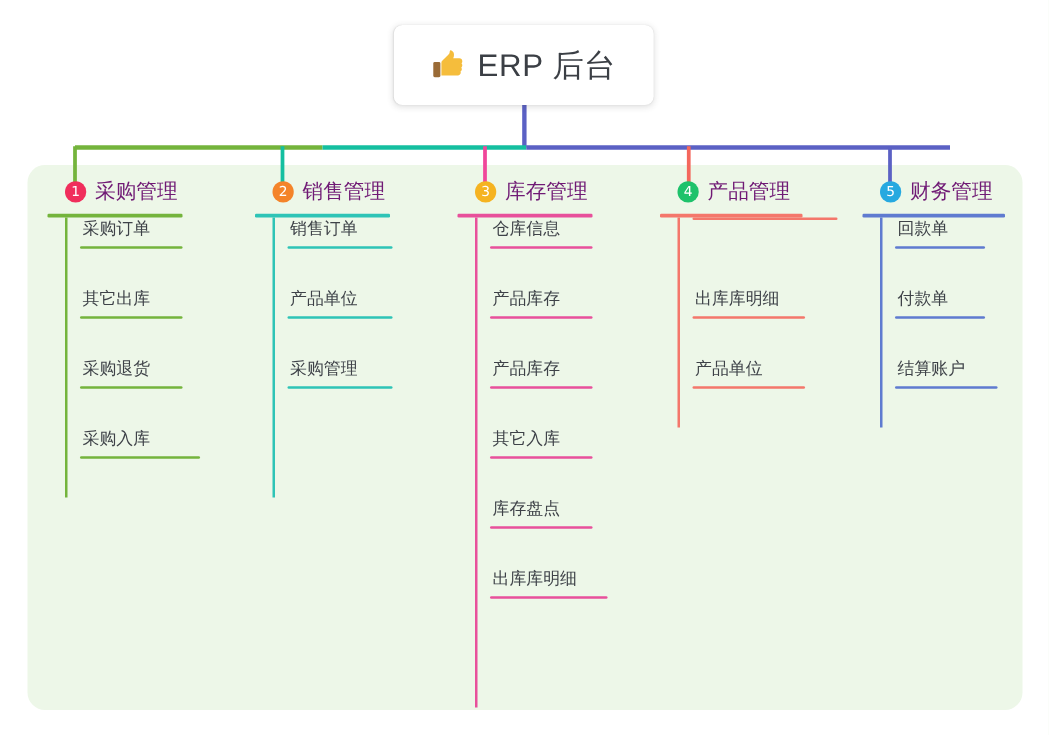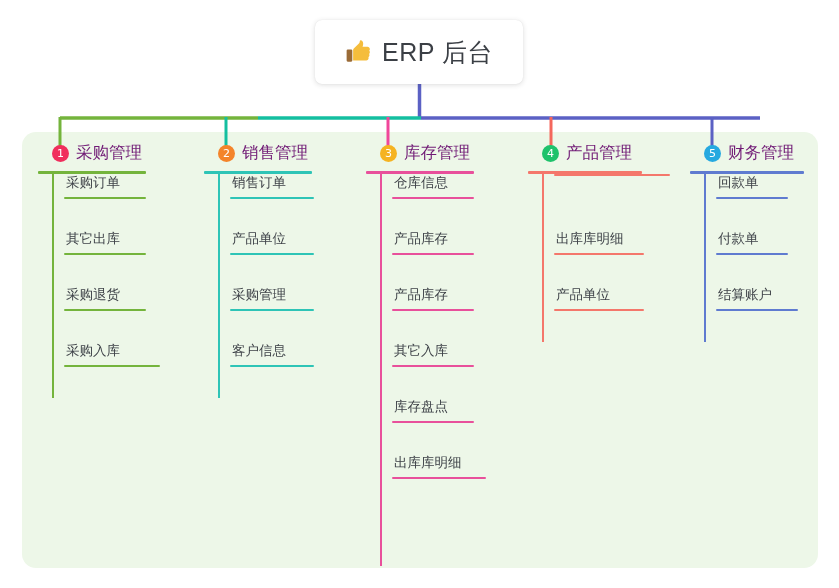"客户信息" div.leaf { html: <div> <div>客户信息</div> <div></div> </div> -> none }
